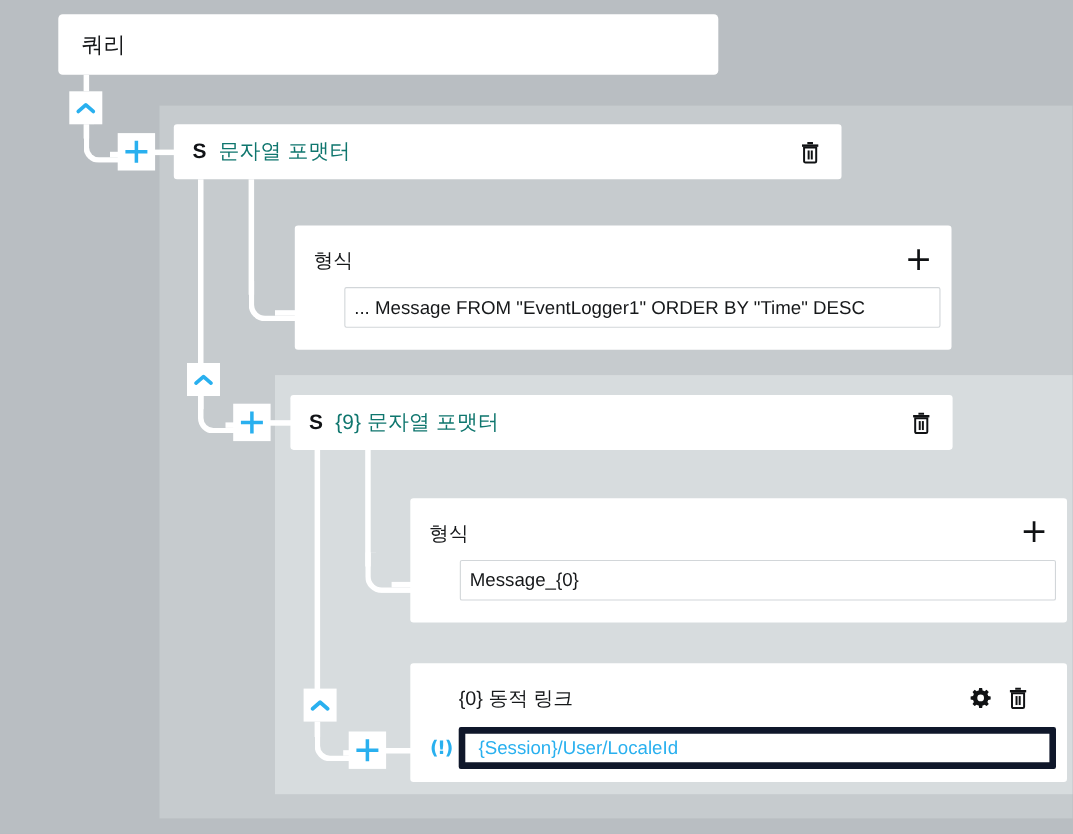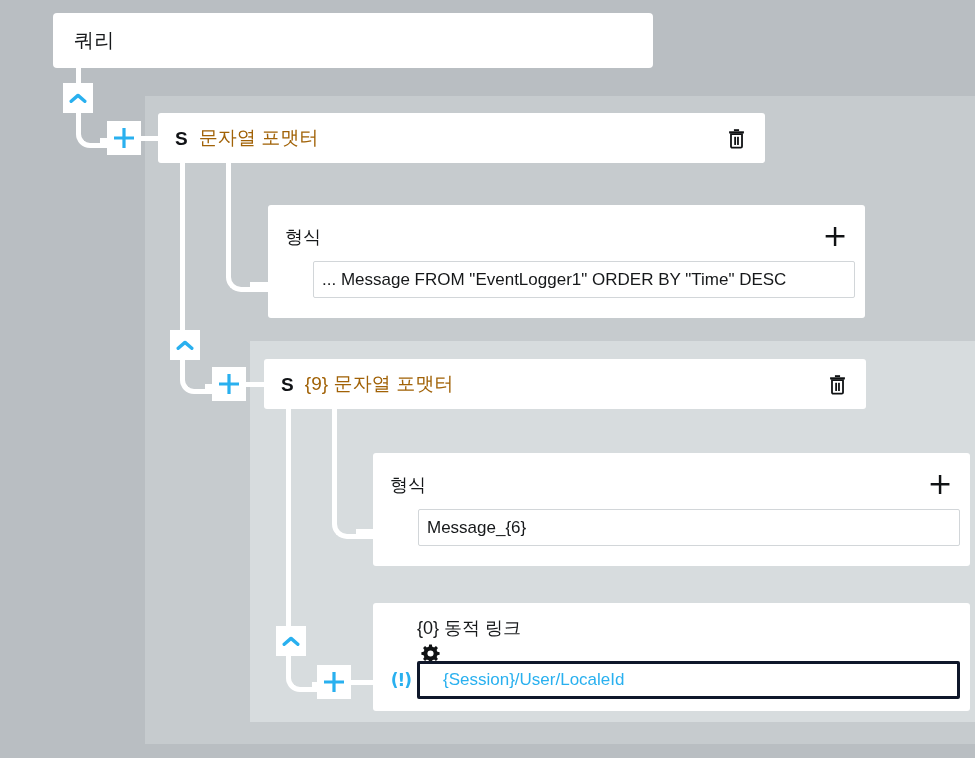"문자열 포맷터" .head-title { color: #a16207 -> #0f766e }
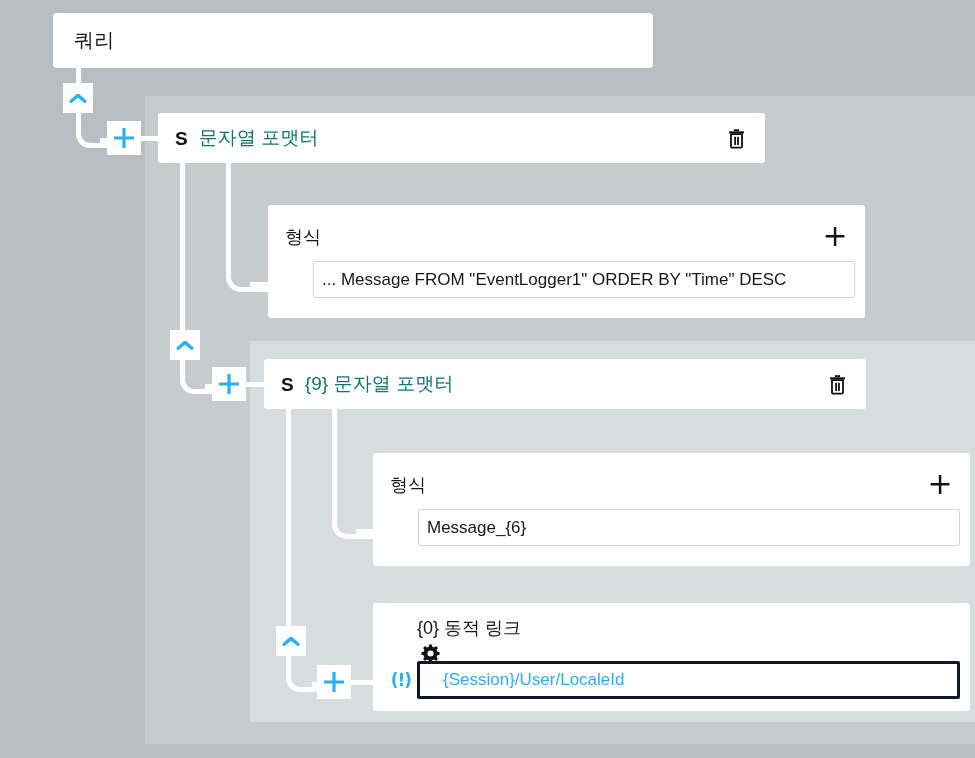"Message_{6}" span.txt { text: 6 -> 0 }
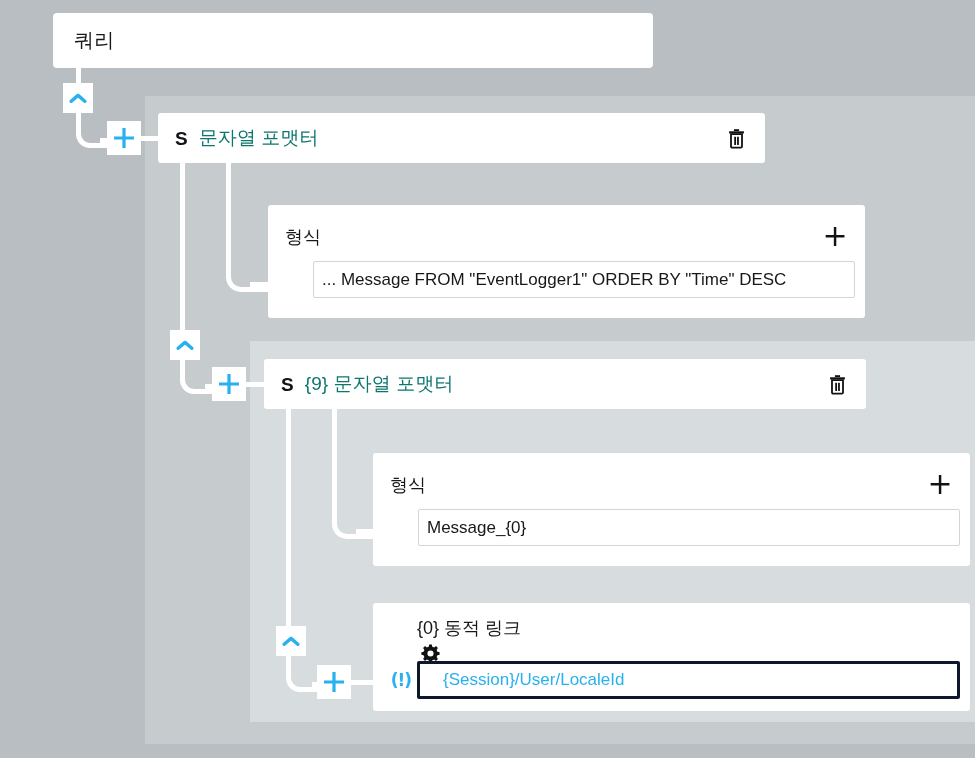"{0} 동적 링크" .dyn-head { align-items: flex-start -> flex-end; flex-direction: column -> none }
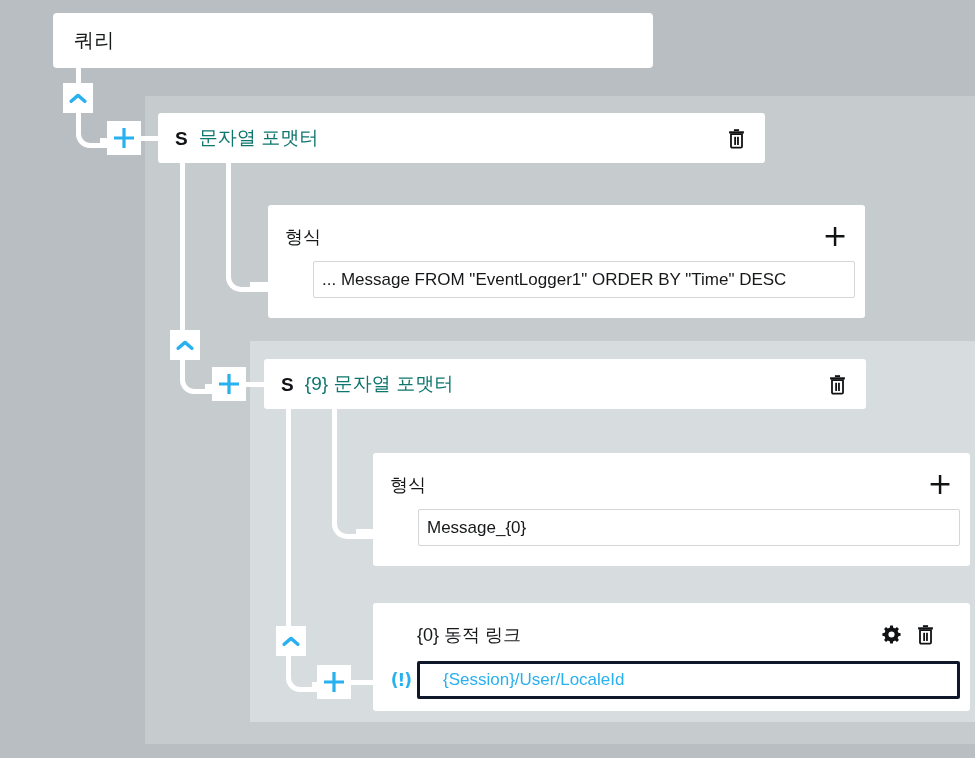"{Session}/User/LocaleId" .dyn-input { border: 3px solid #0f172a -> 6px solid #0f172a; padding-left: 23px -> 12px }
